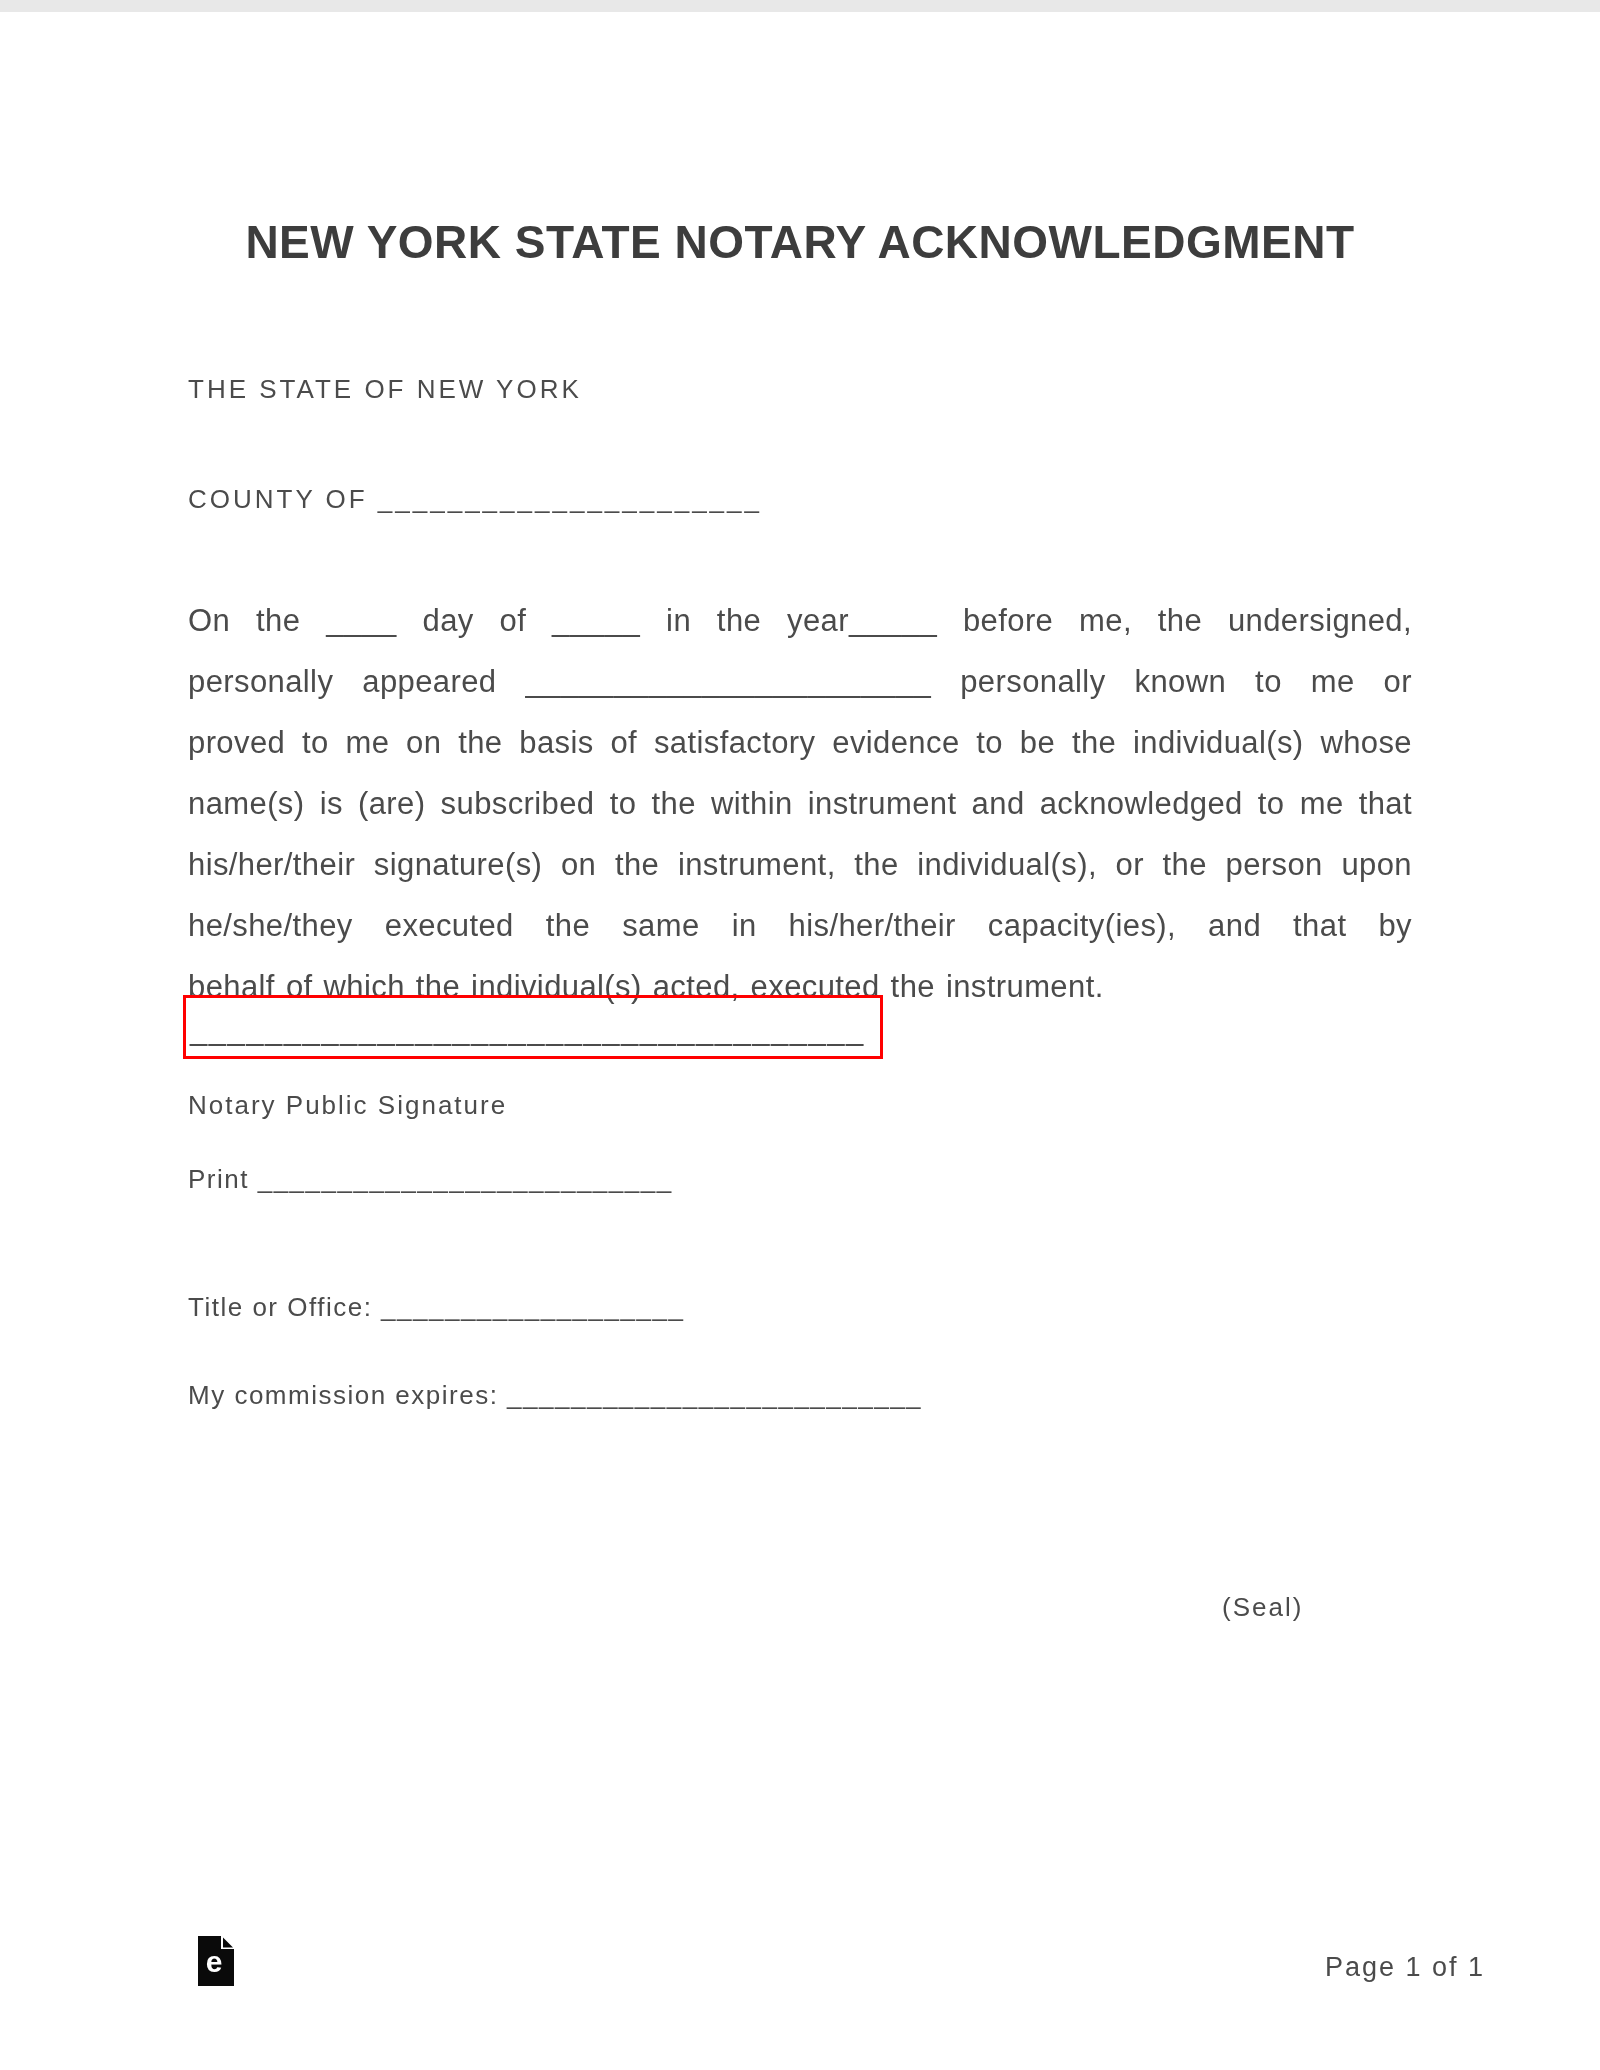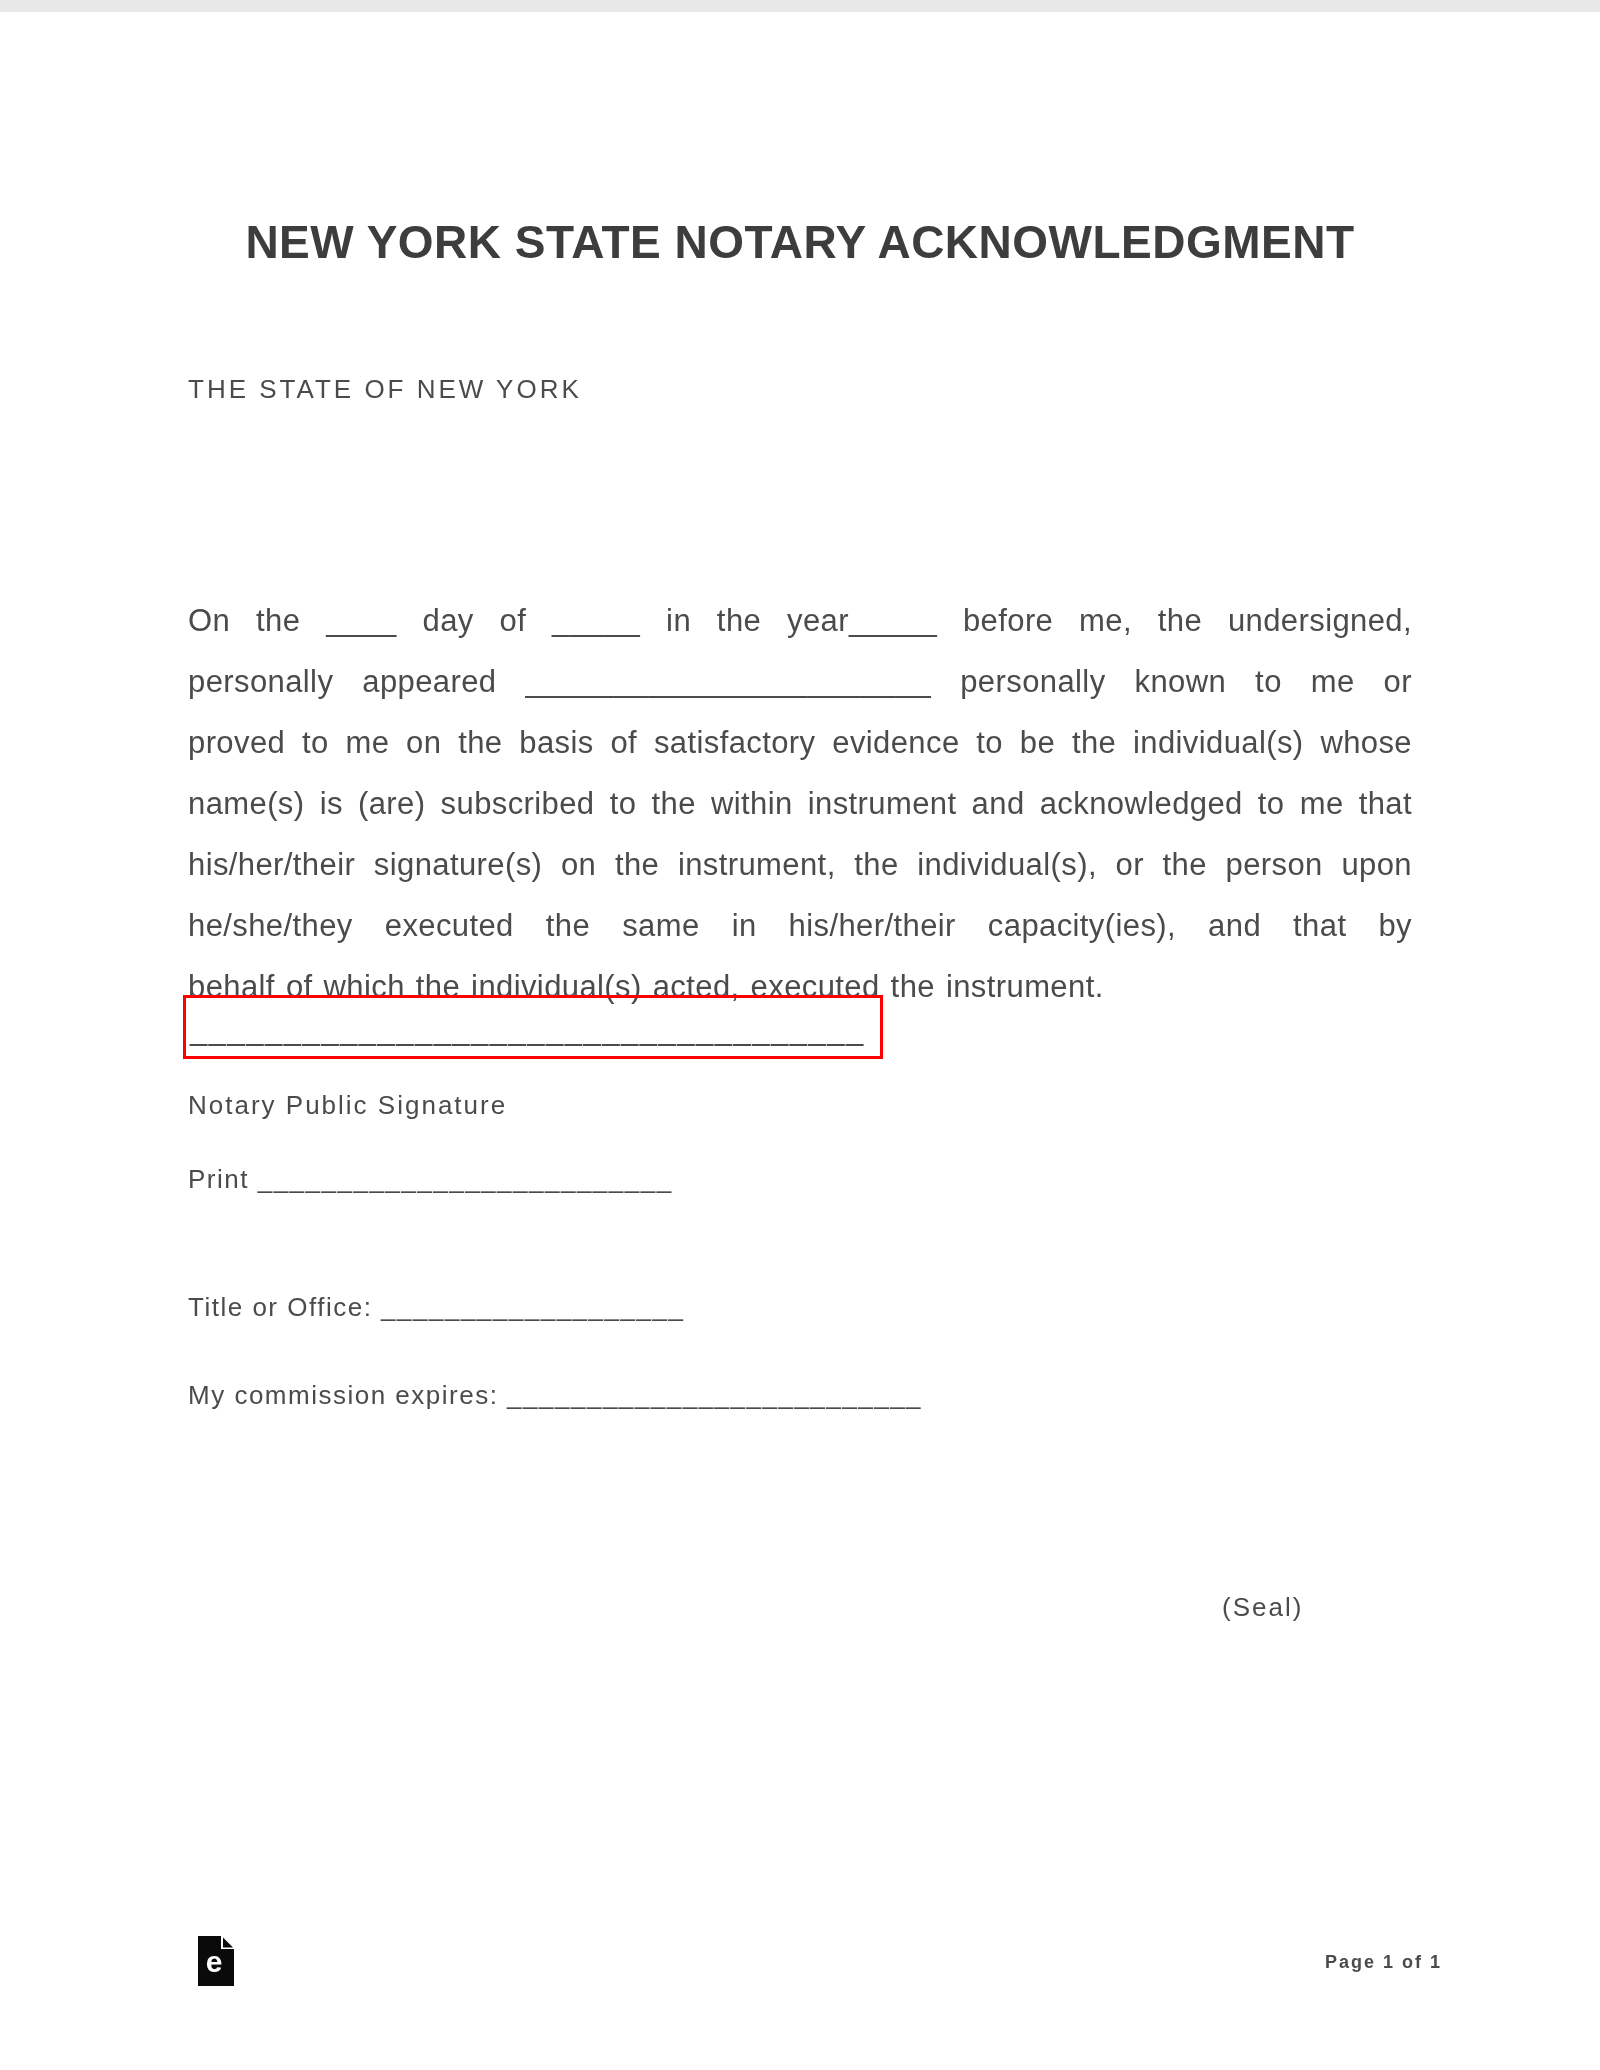"COUNTY OF ______________________" div.bodytext { html: none -> <div>COUNTY OF ______________________</div> }
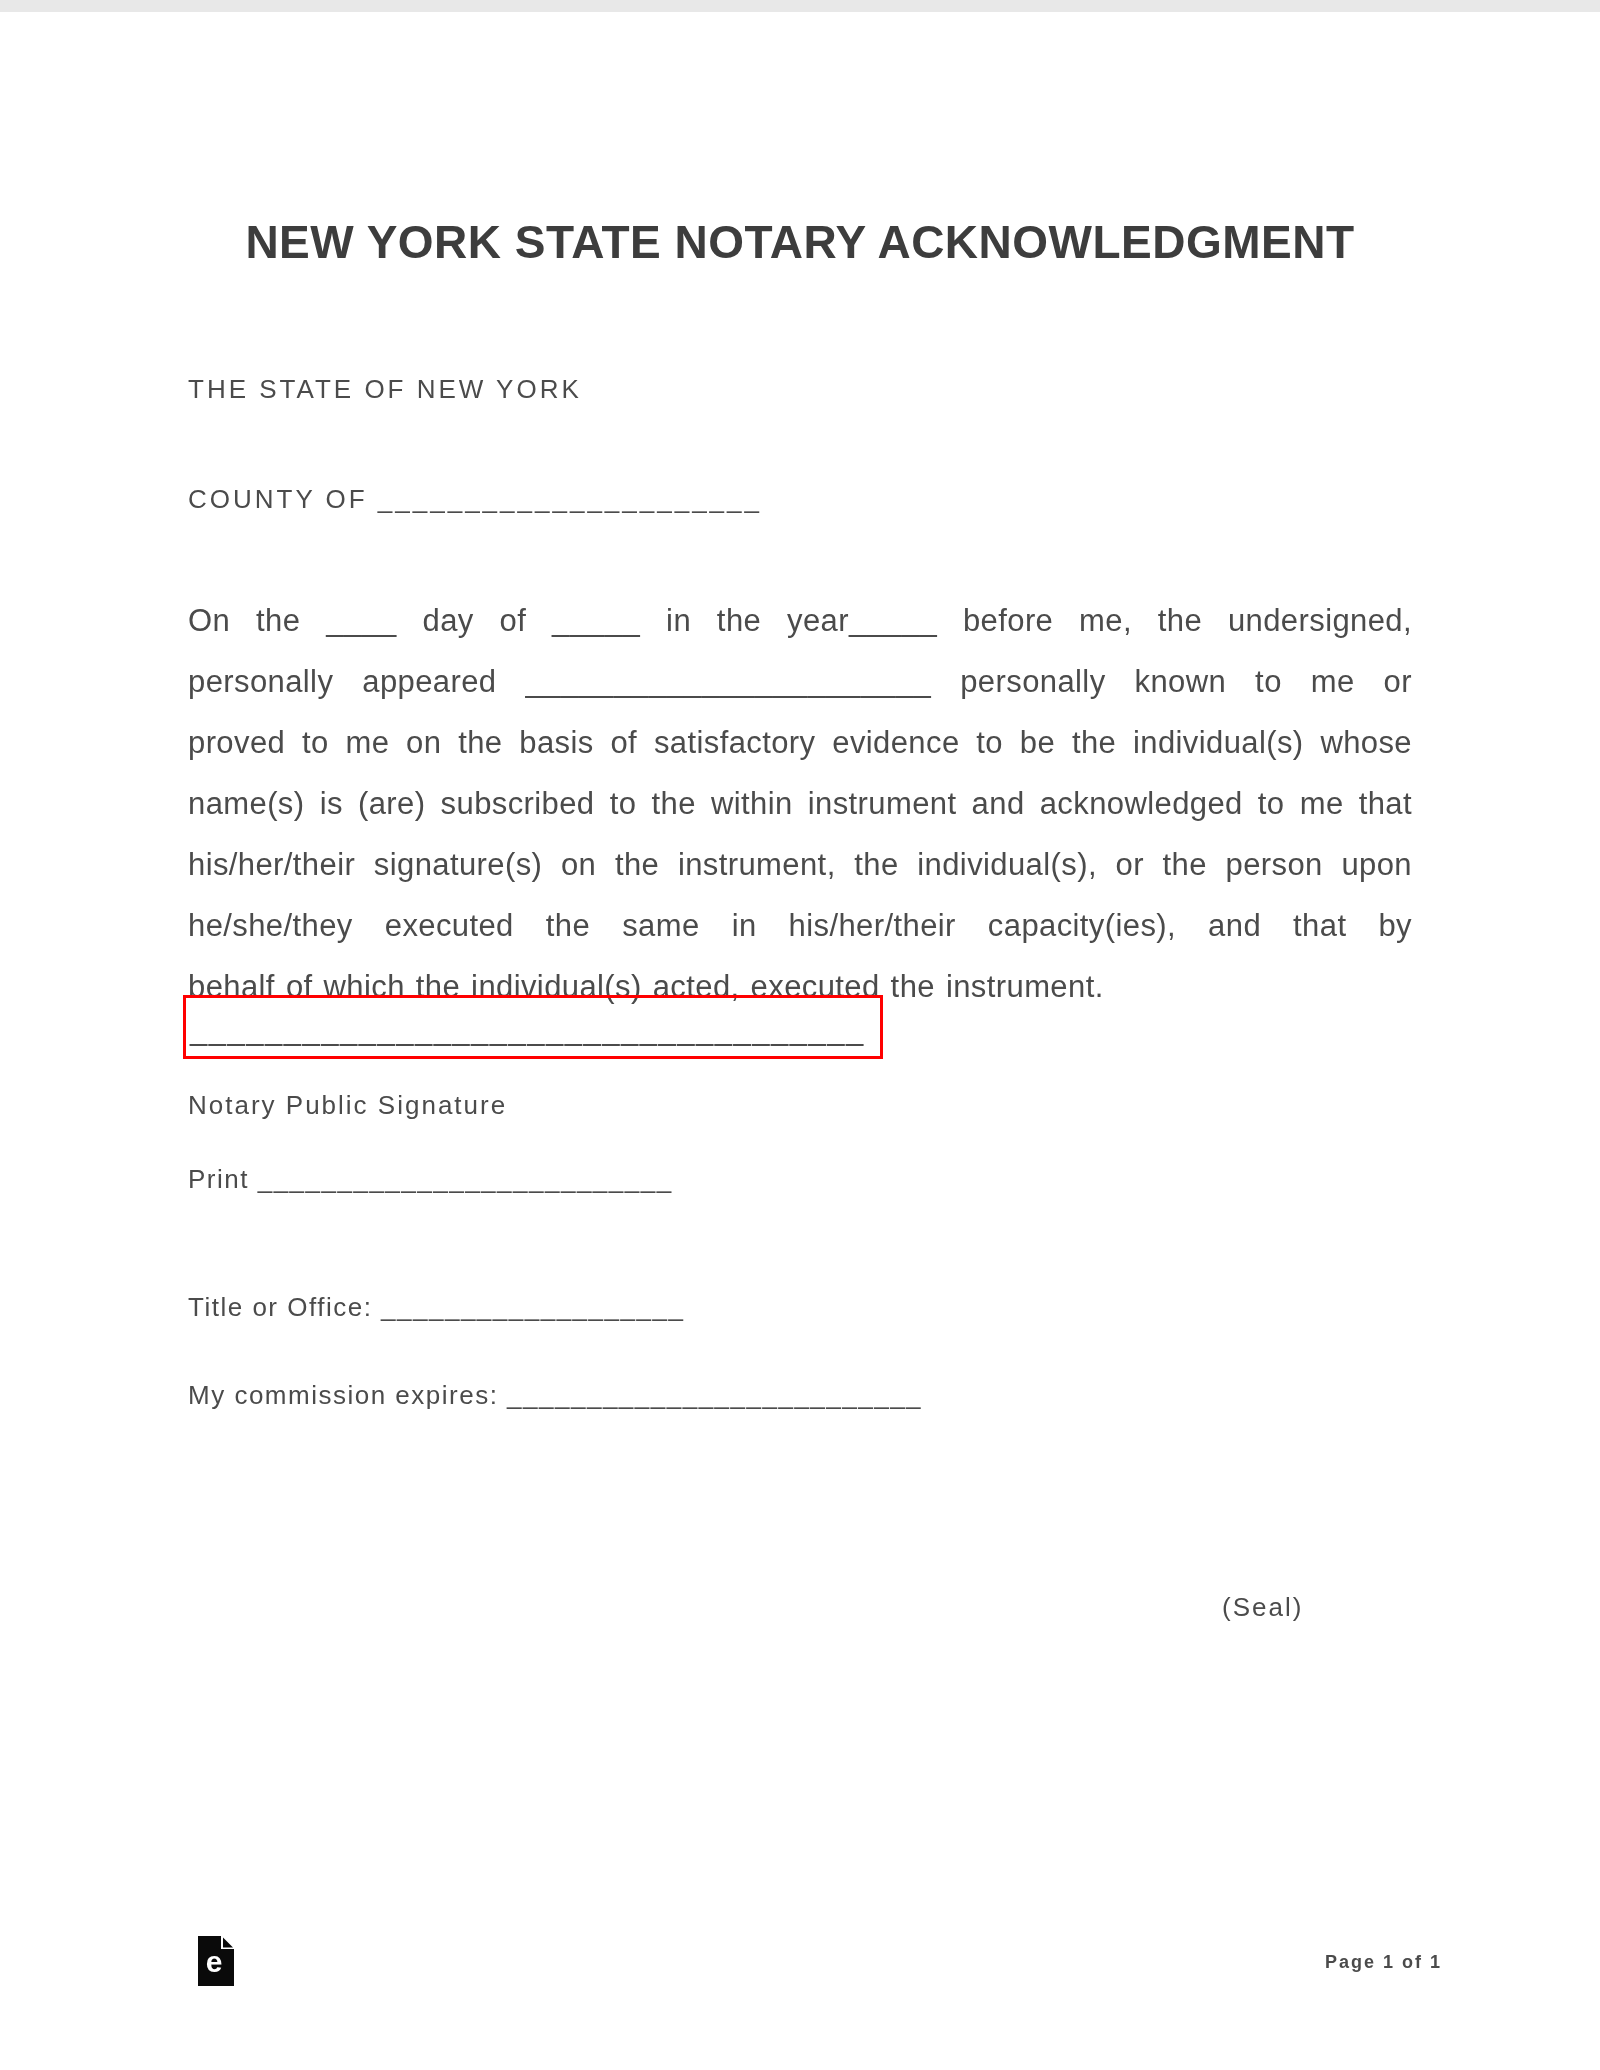"Page 1 of 1" .page-indicator { font-size: 18px -> 27px; font-weight: bold -> none }
